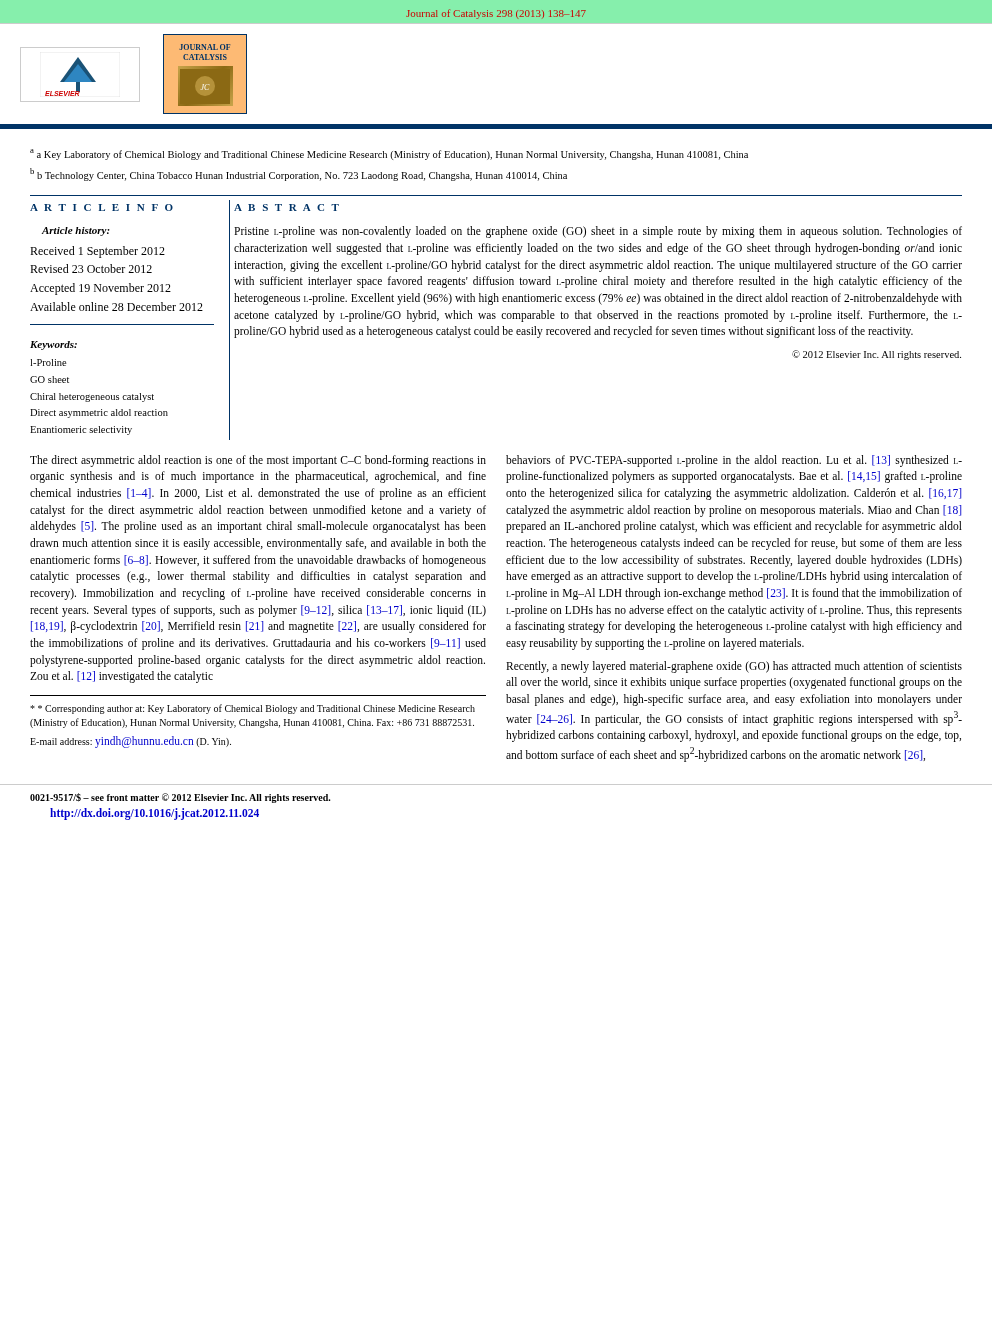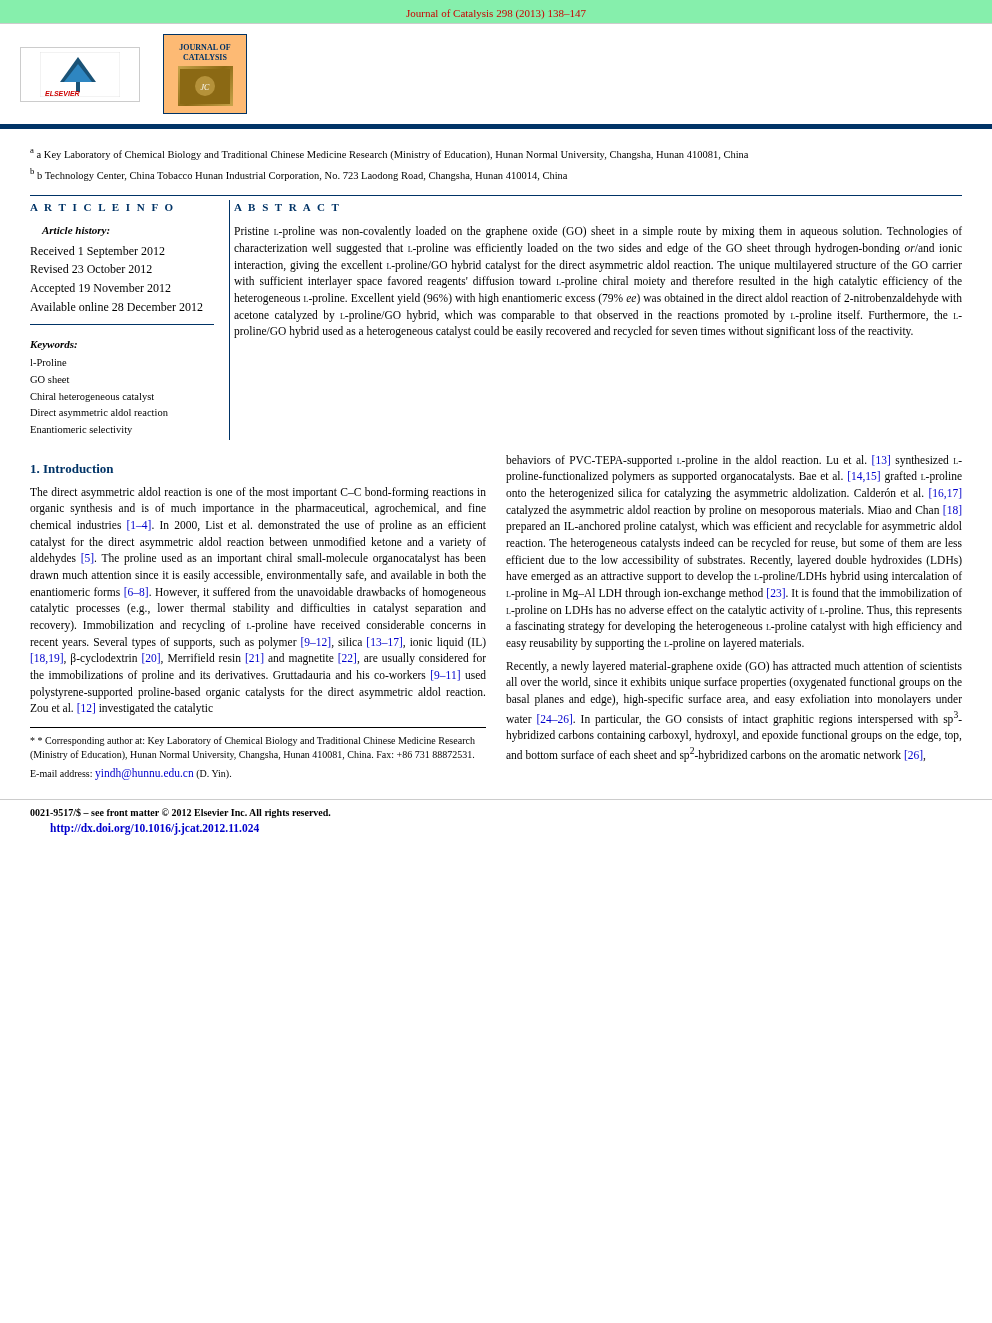"© 2012 Elsevier Inc. All" div.copyright-line { html: none -> <div>© 2012 Elsevier Inc. All rights reserved.</div> }
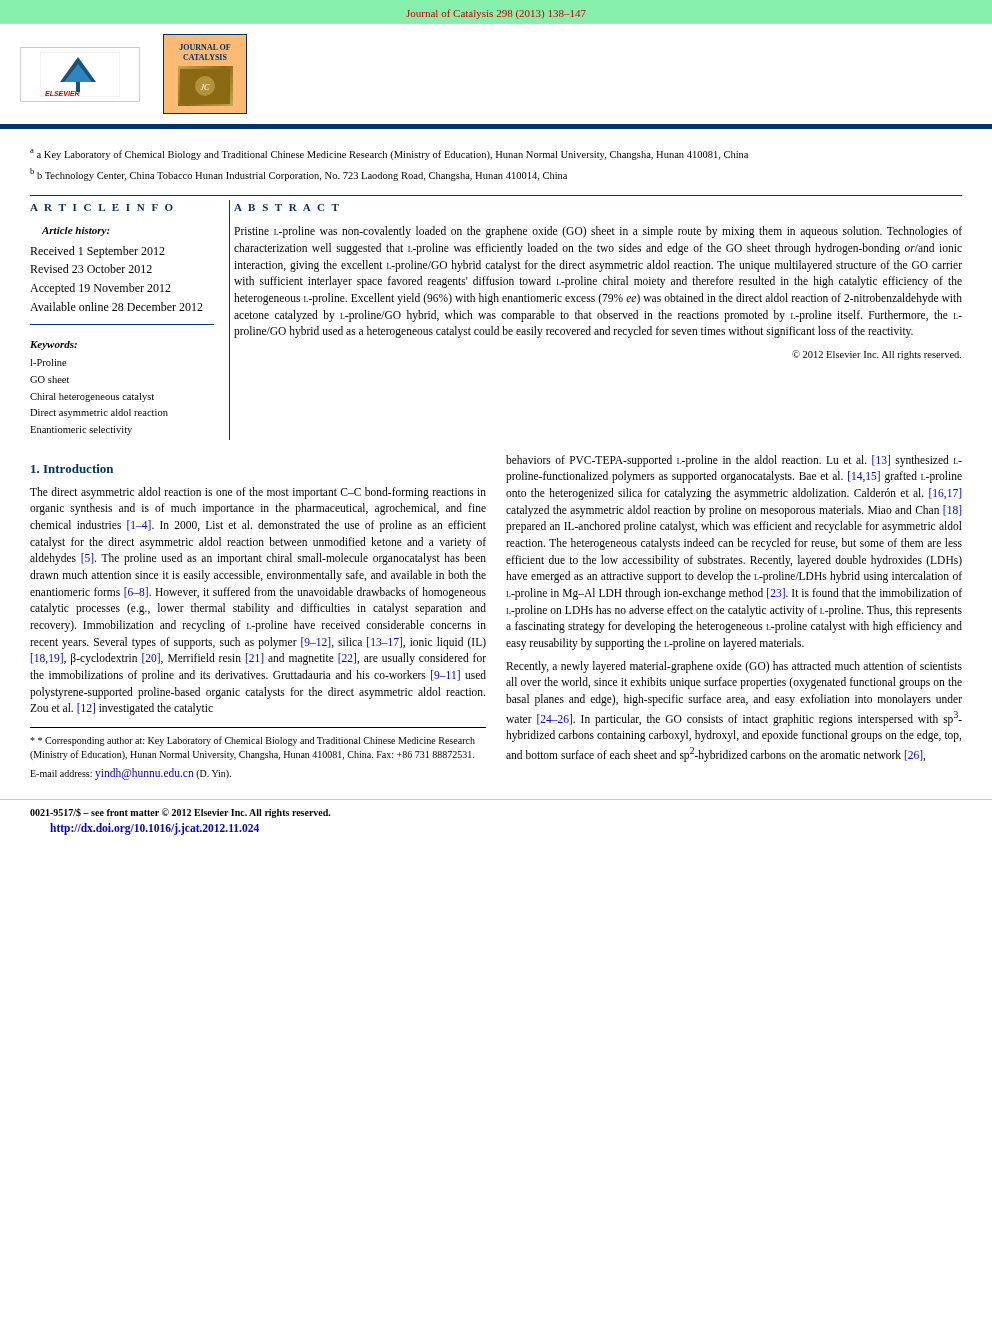"1. Introduction" div.section-title { html: <div>1. Introduction</div> -> none }
